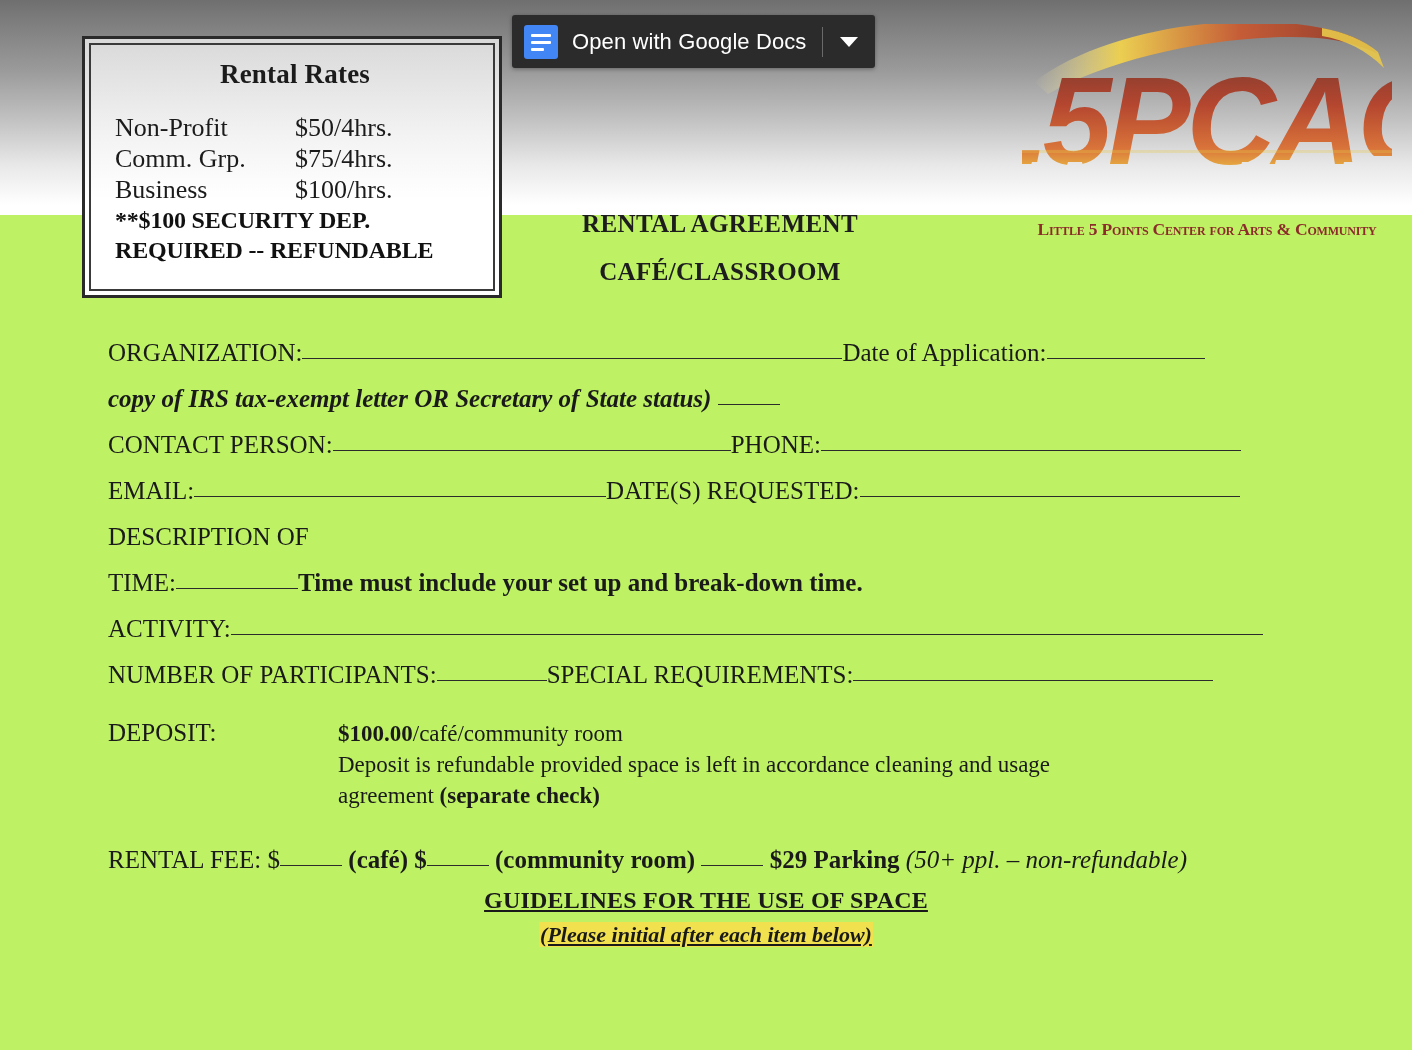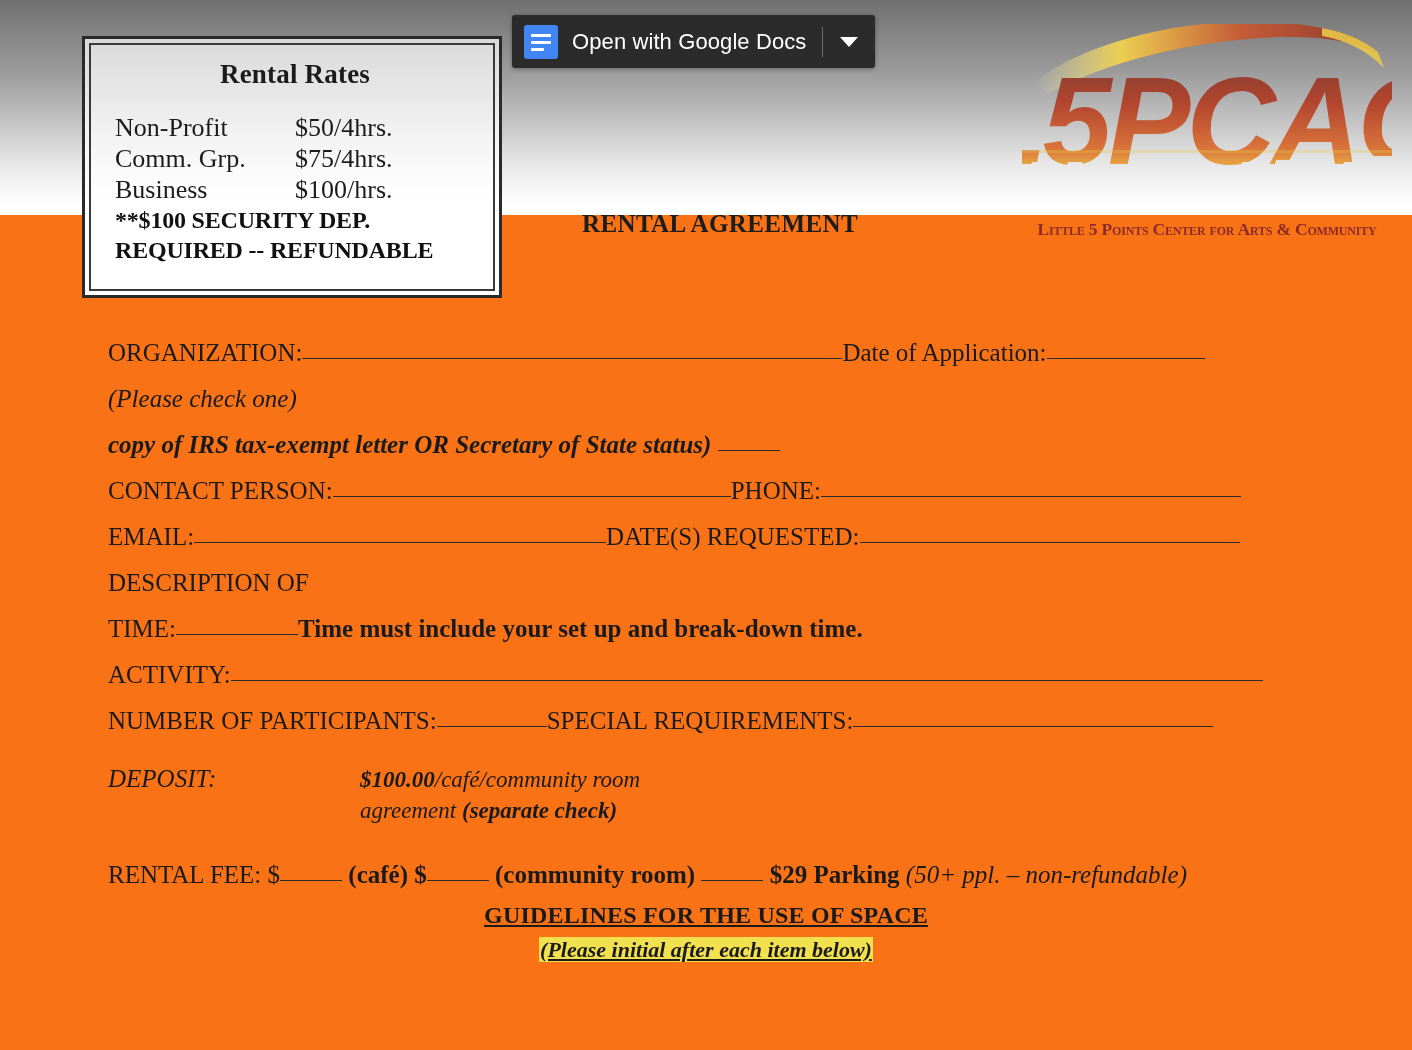"Open with Google Docs" #viewport { background: #f97316 -> #bef264 }
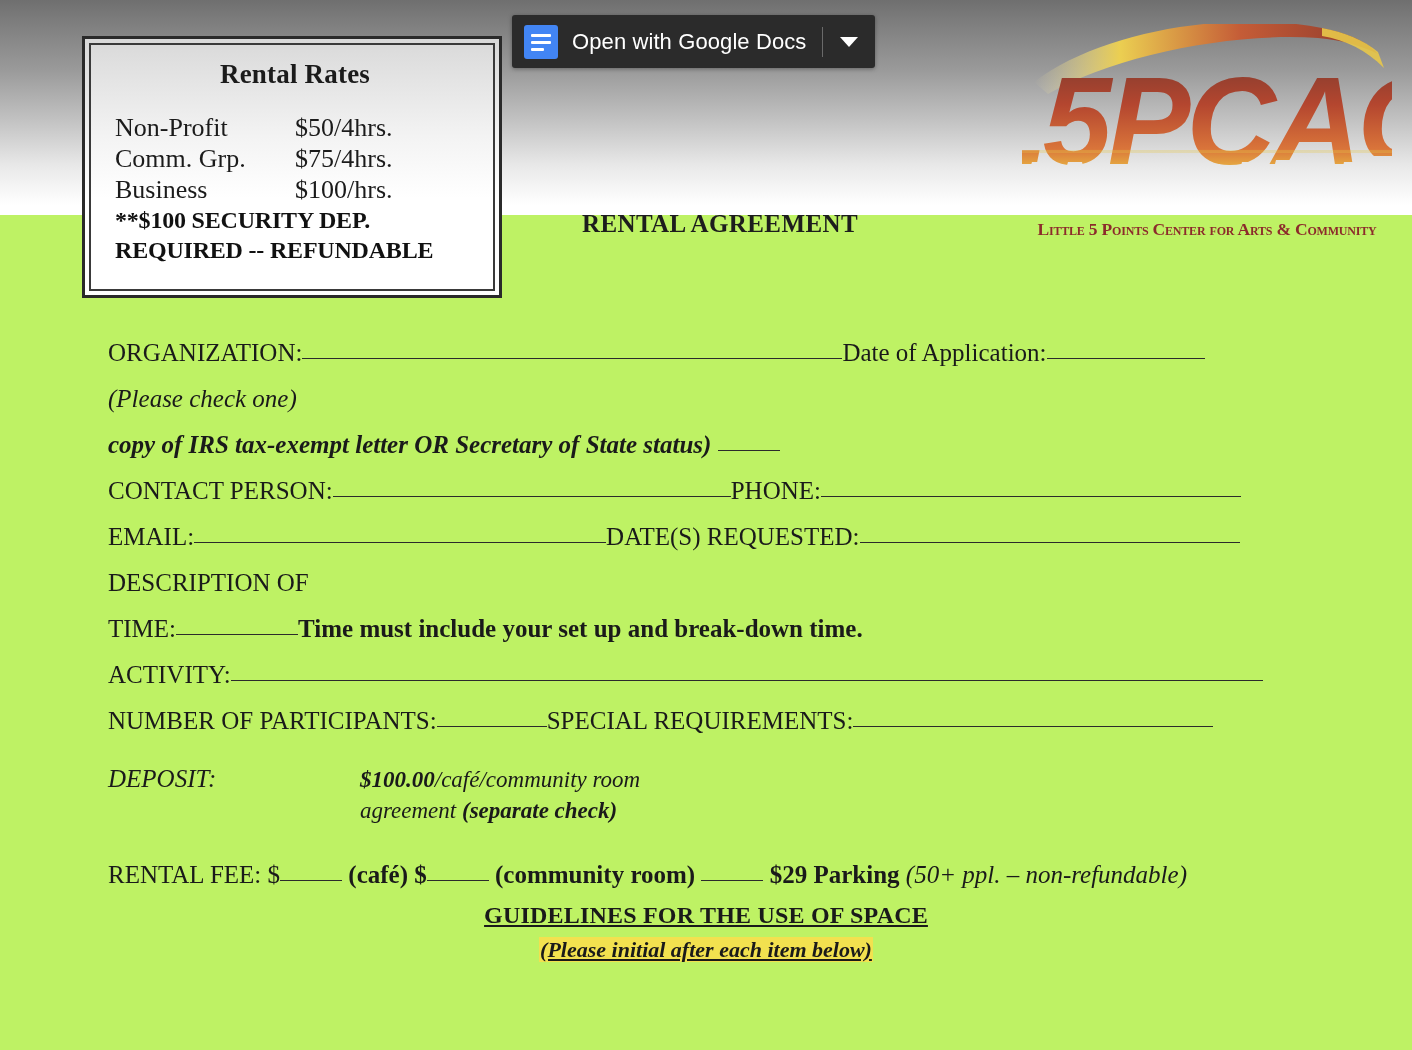"CAFÉ/CLASSROOM" div.t { html: none -> <div>CAFÉ/CLASSROOM</div> }
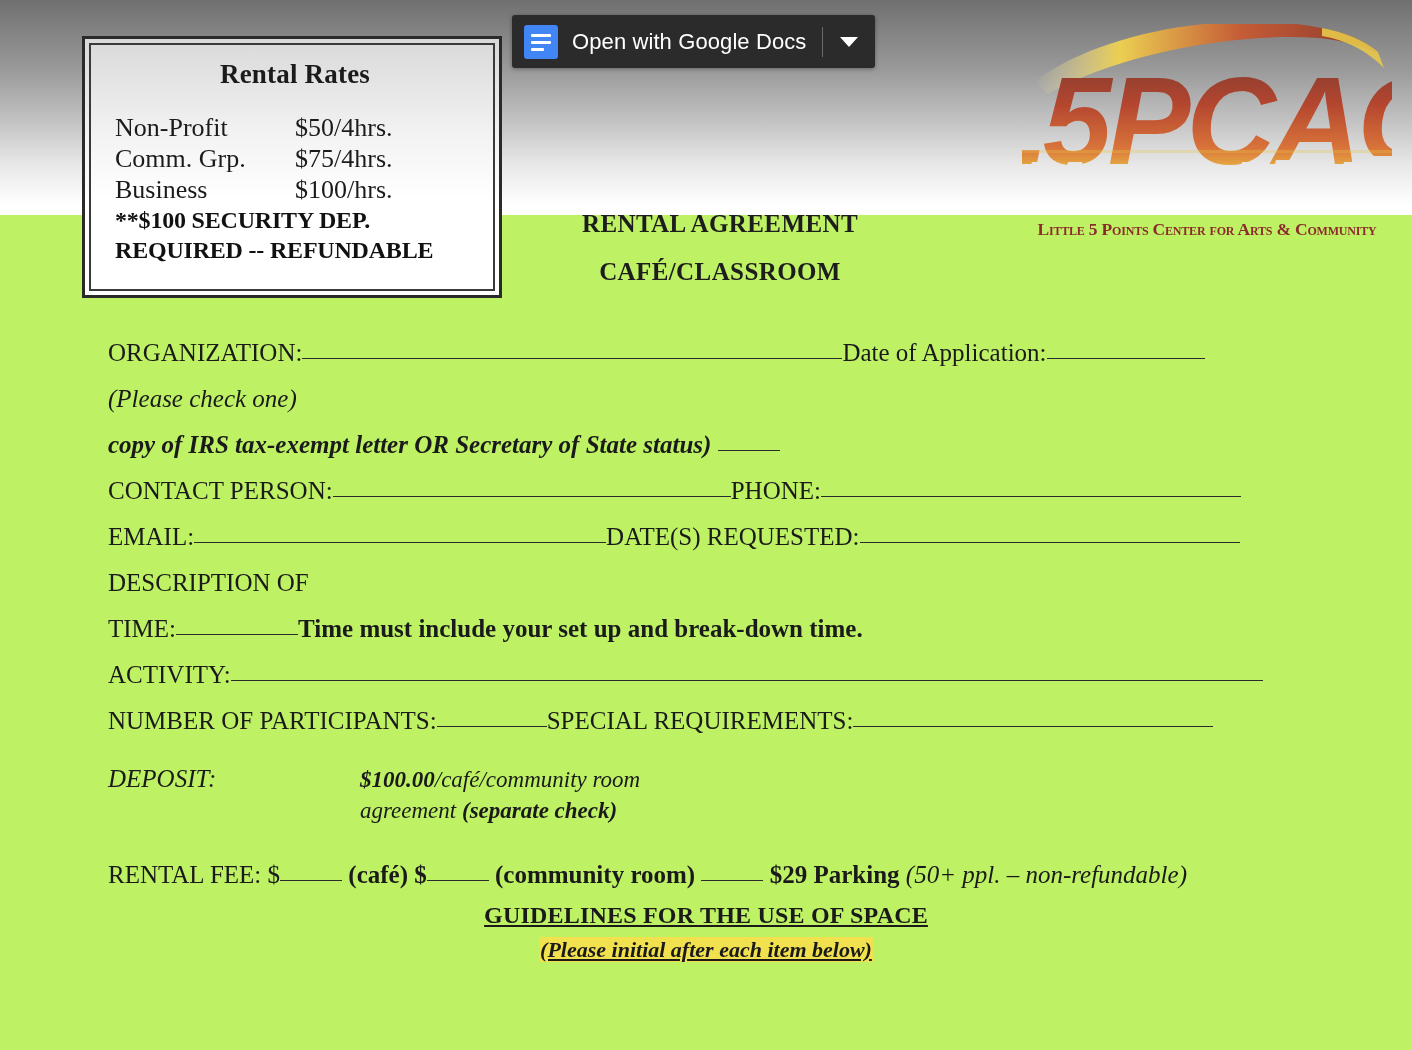"(Please check one)" div.line { html: <div> <span>(Please check one)</span> </div> -> none }
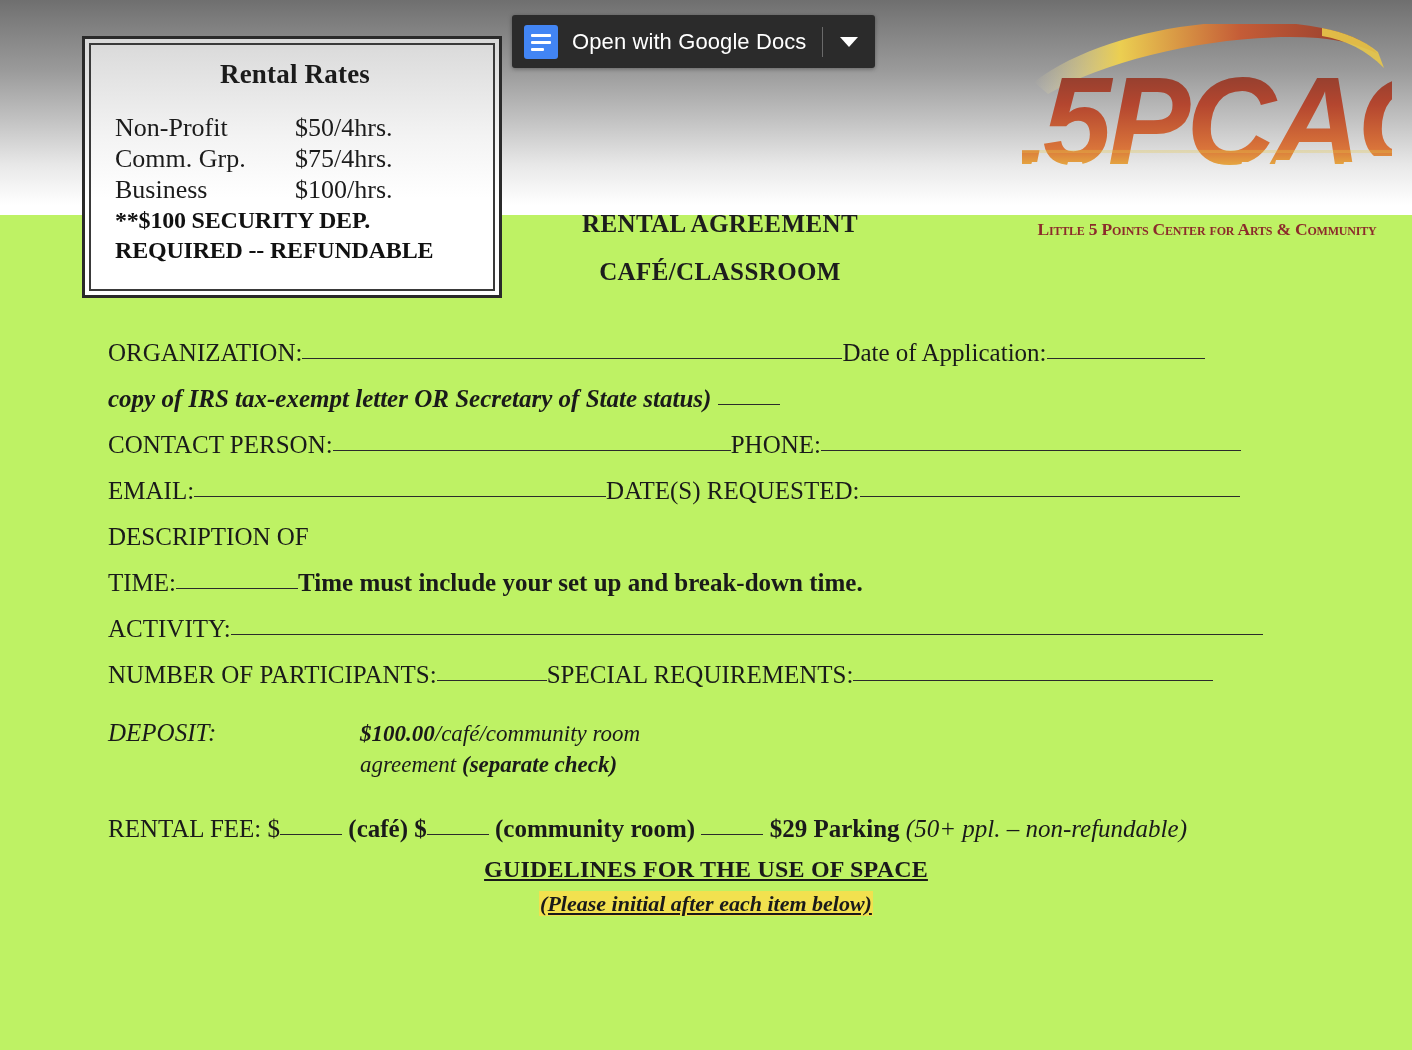"DEPOSIT:" .deposit-wrap { font-style: italic -> none; padding-left: 98px -> 76px }
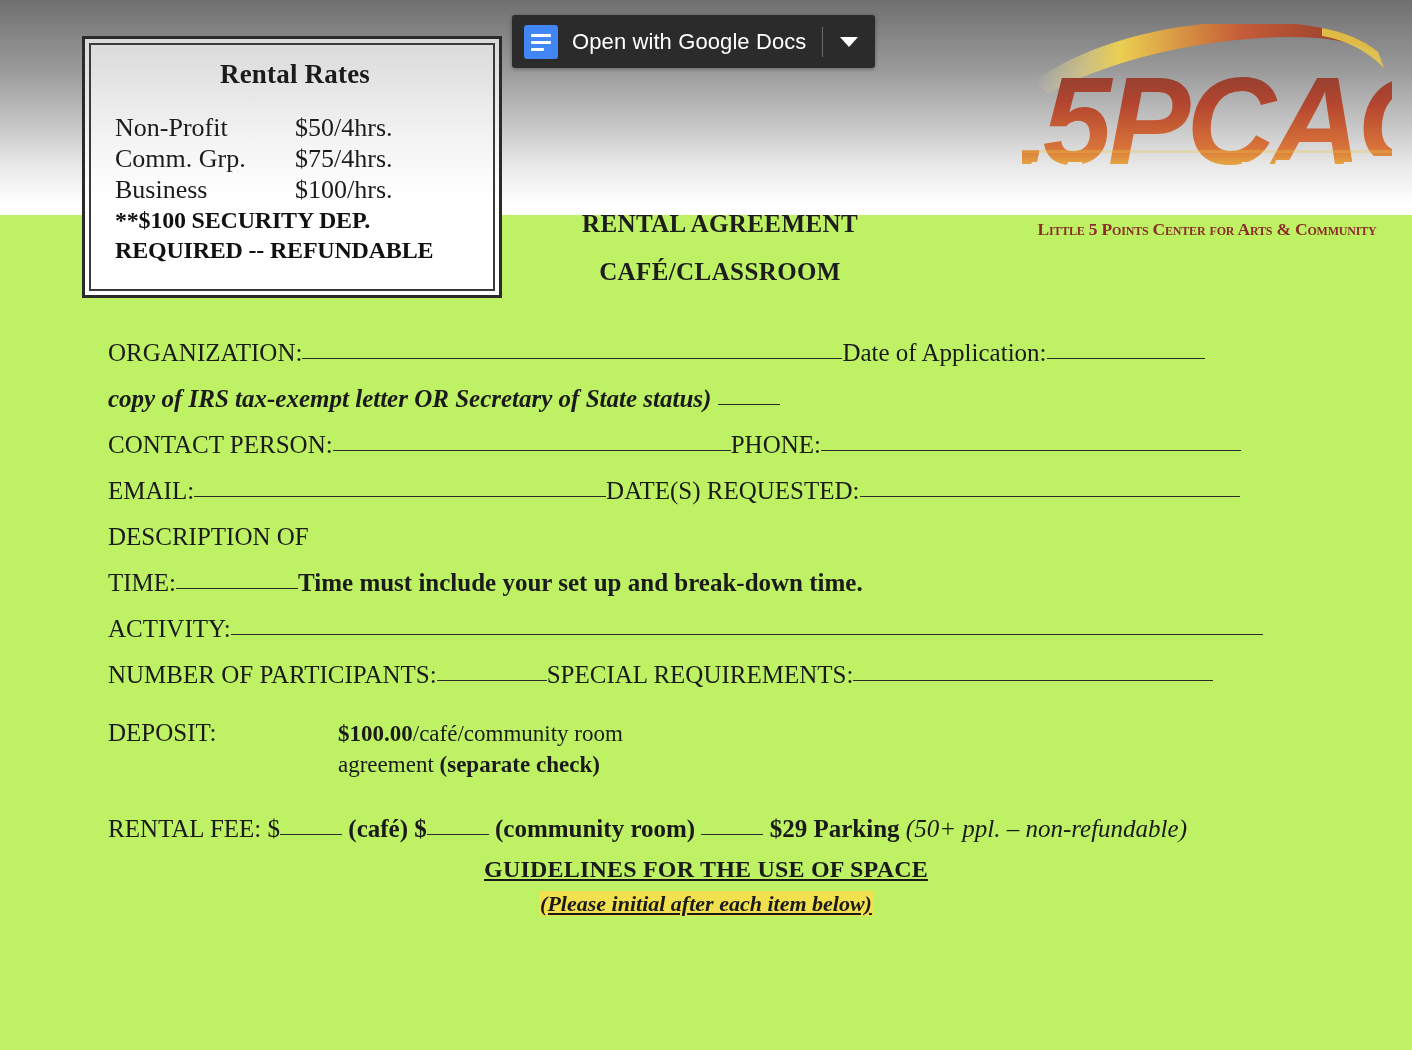"Deposit is refundable provided space" div { html: none -> <div>Deposit is refundable provided space is left in accordance cleaning and usage</div> }
